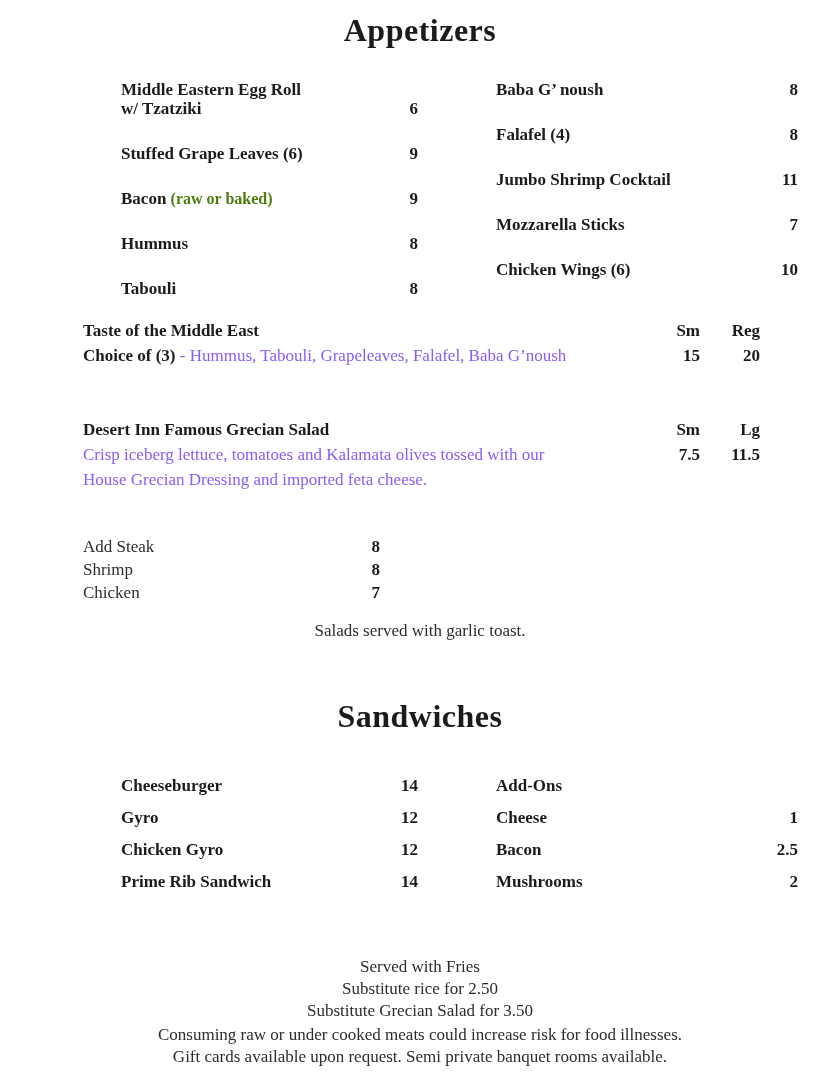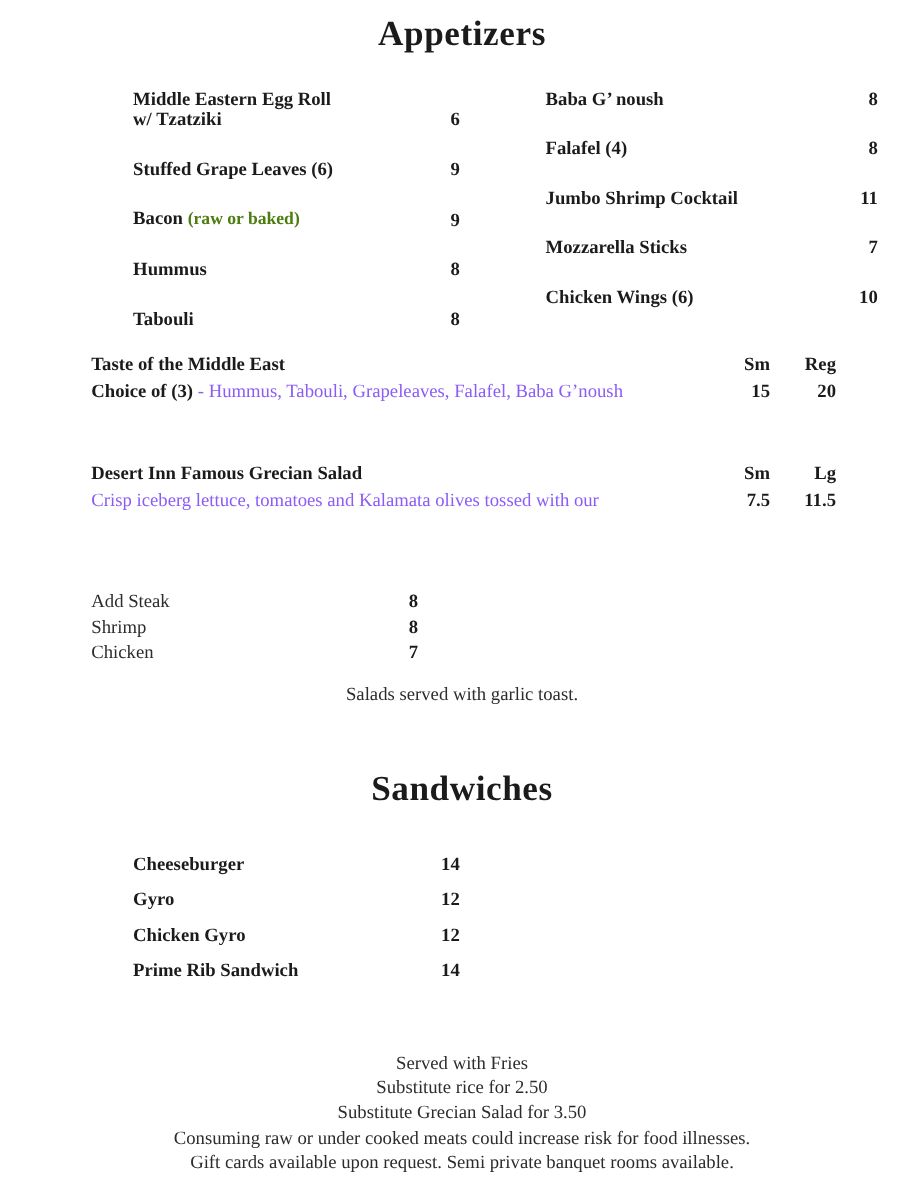"House Grecian Dressing and imported" div.wrow { html: none -> <div> <div>House Grecian Dressing and imported feta cheese.</div> </div> }
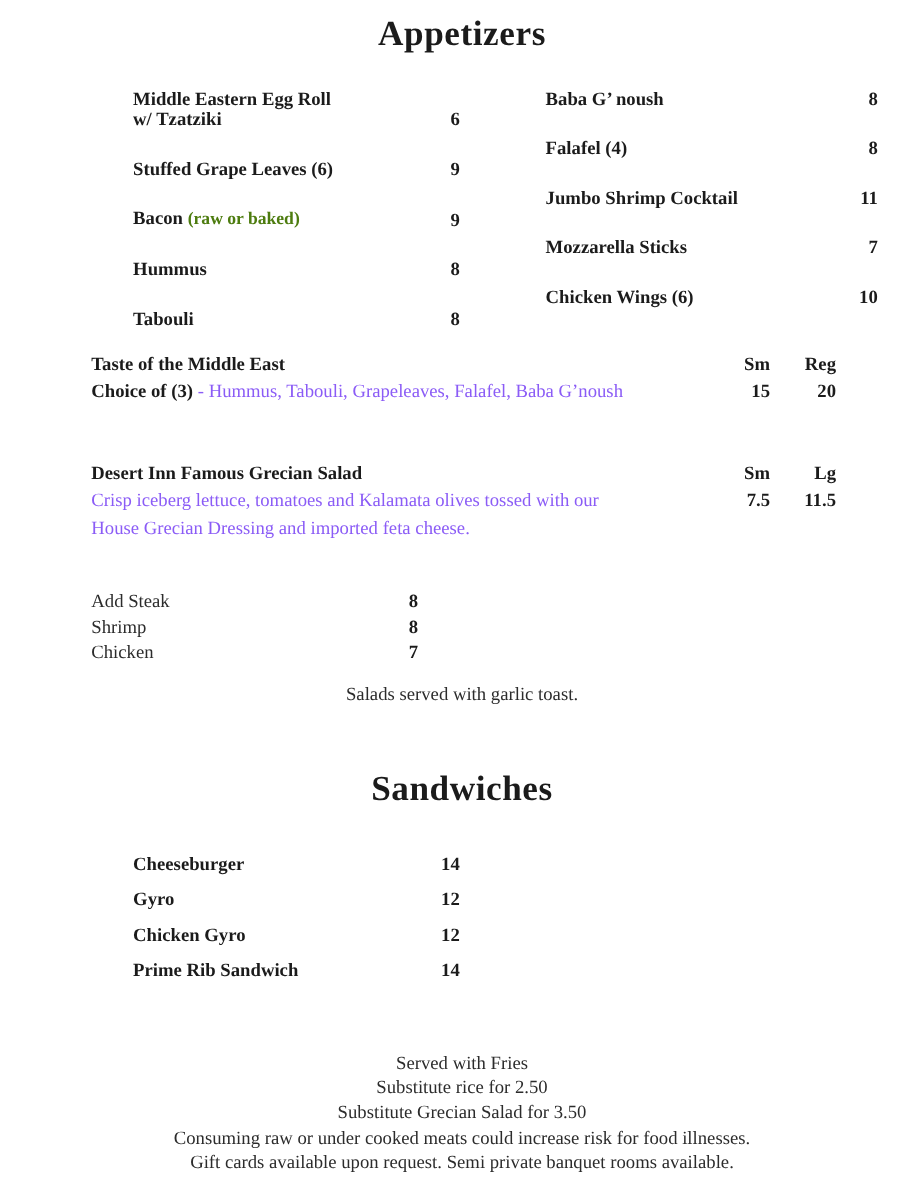"Add-Ons" div.col-r { html: none -> <div> <div> <div>Add-Ons</div> <div></div> </div> <div> <div>Cheese</div> <div>1</div> </div> <div> <div>Bacon</div> <div>2.5</div> </div> <div> <div>Mushrooms</div> <div>2</div> </div> </div> }
